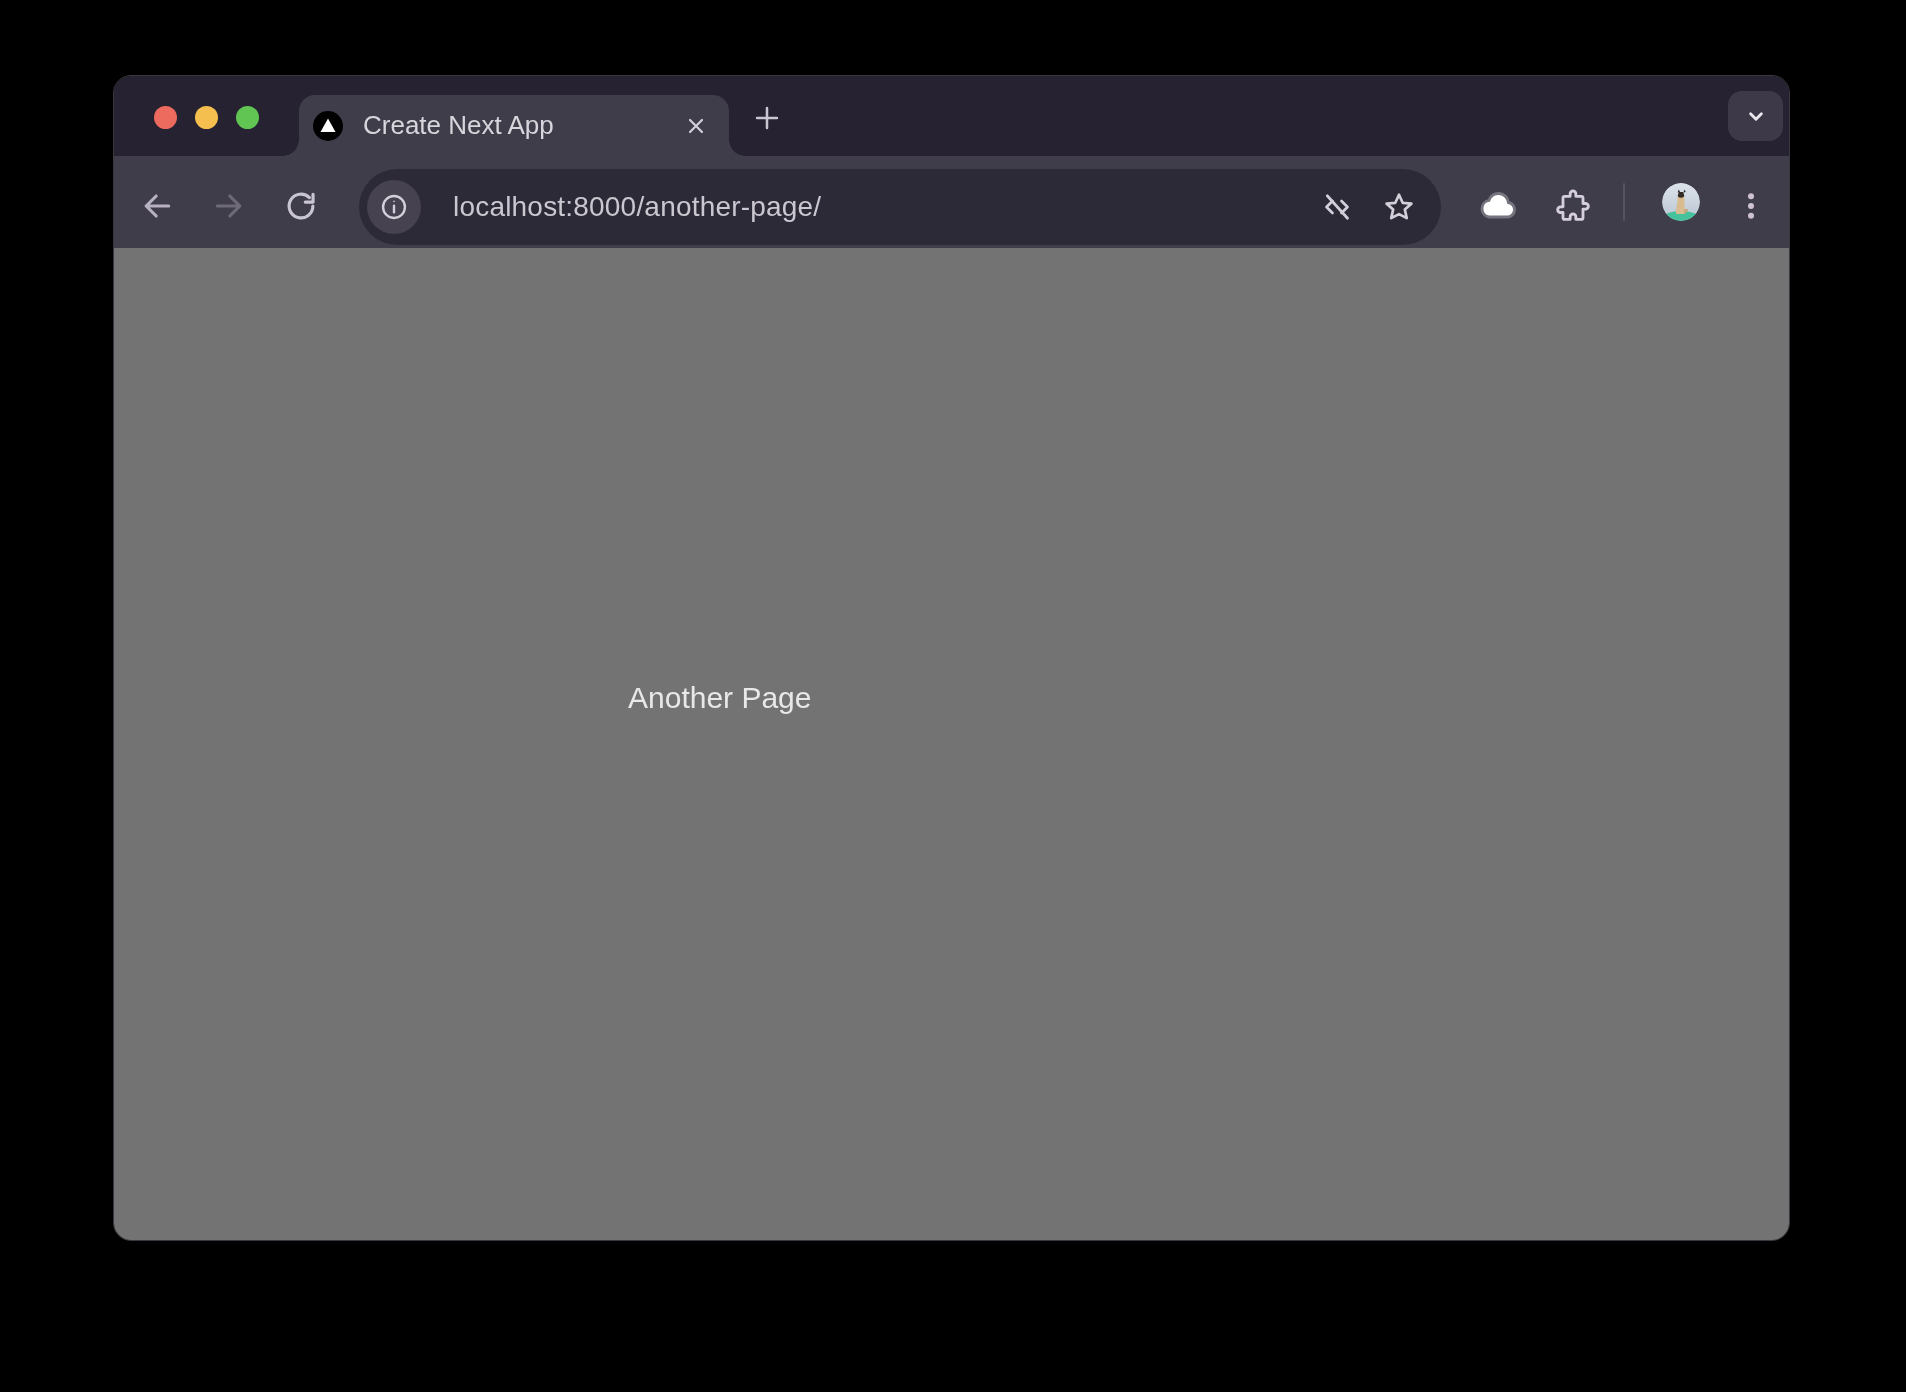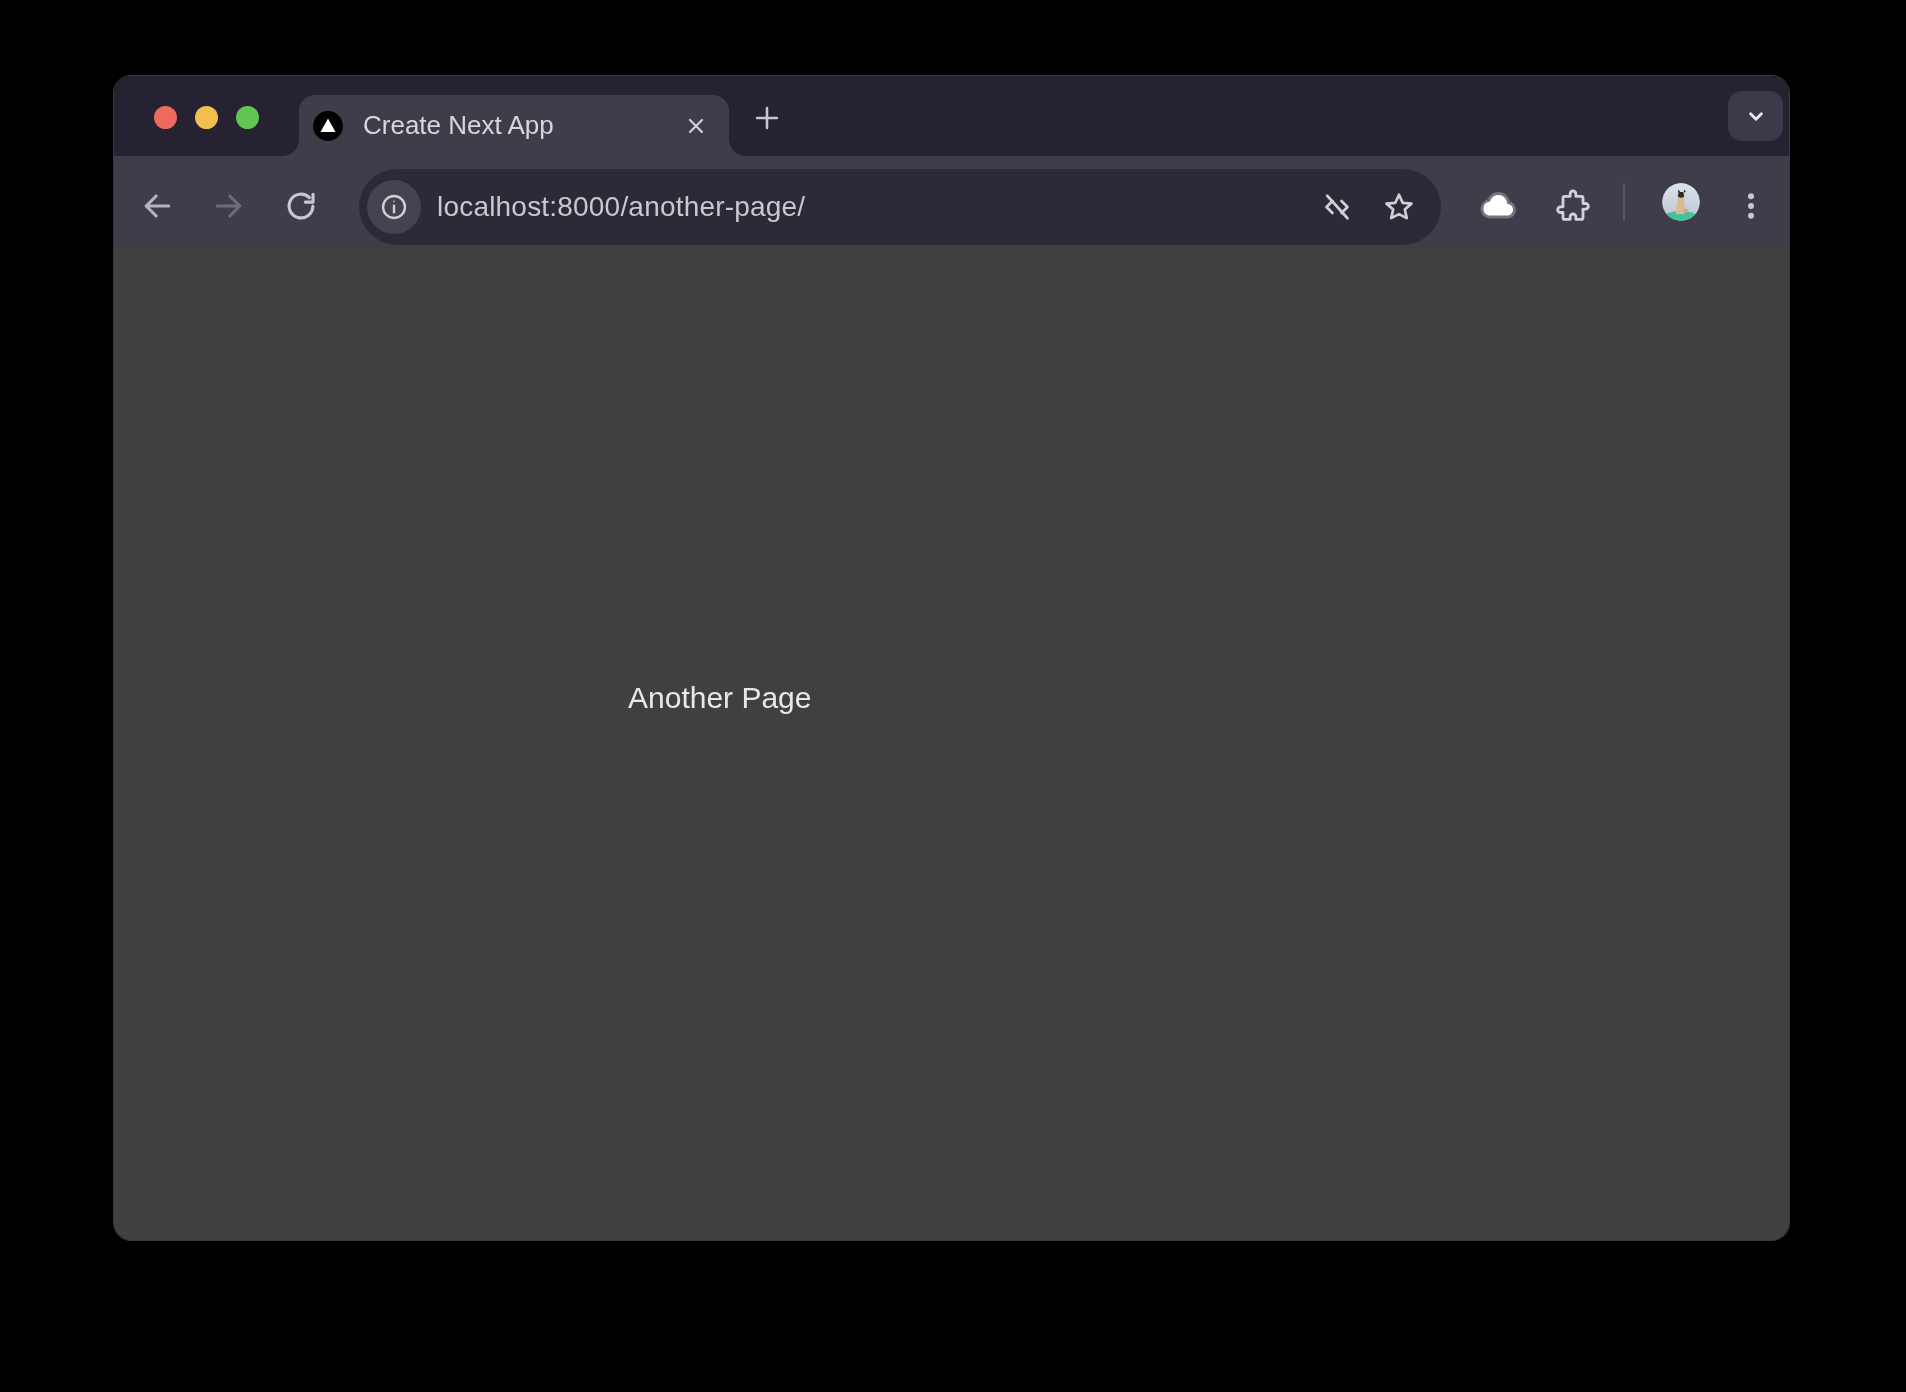"localhost:8000/another-page/" .url-text { margin-left: 16px -> 32px }
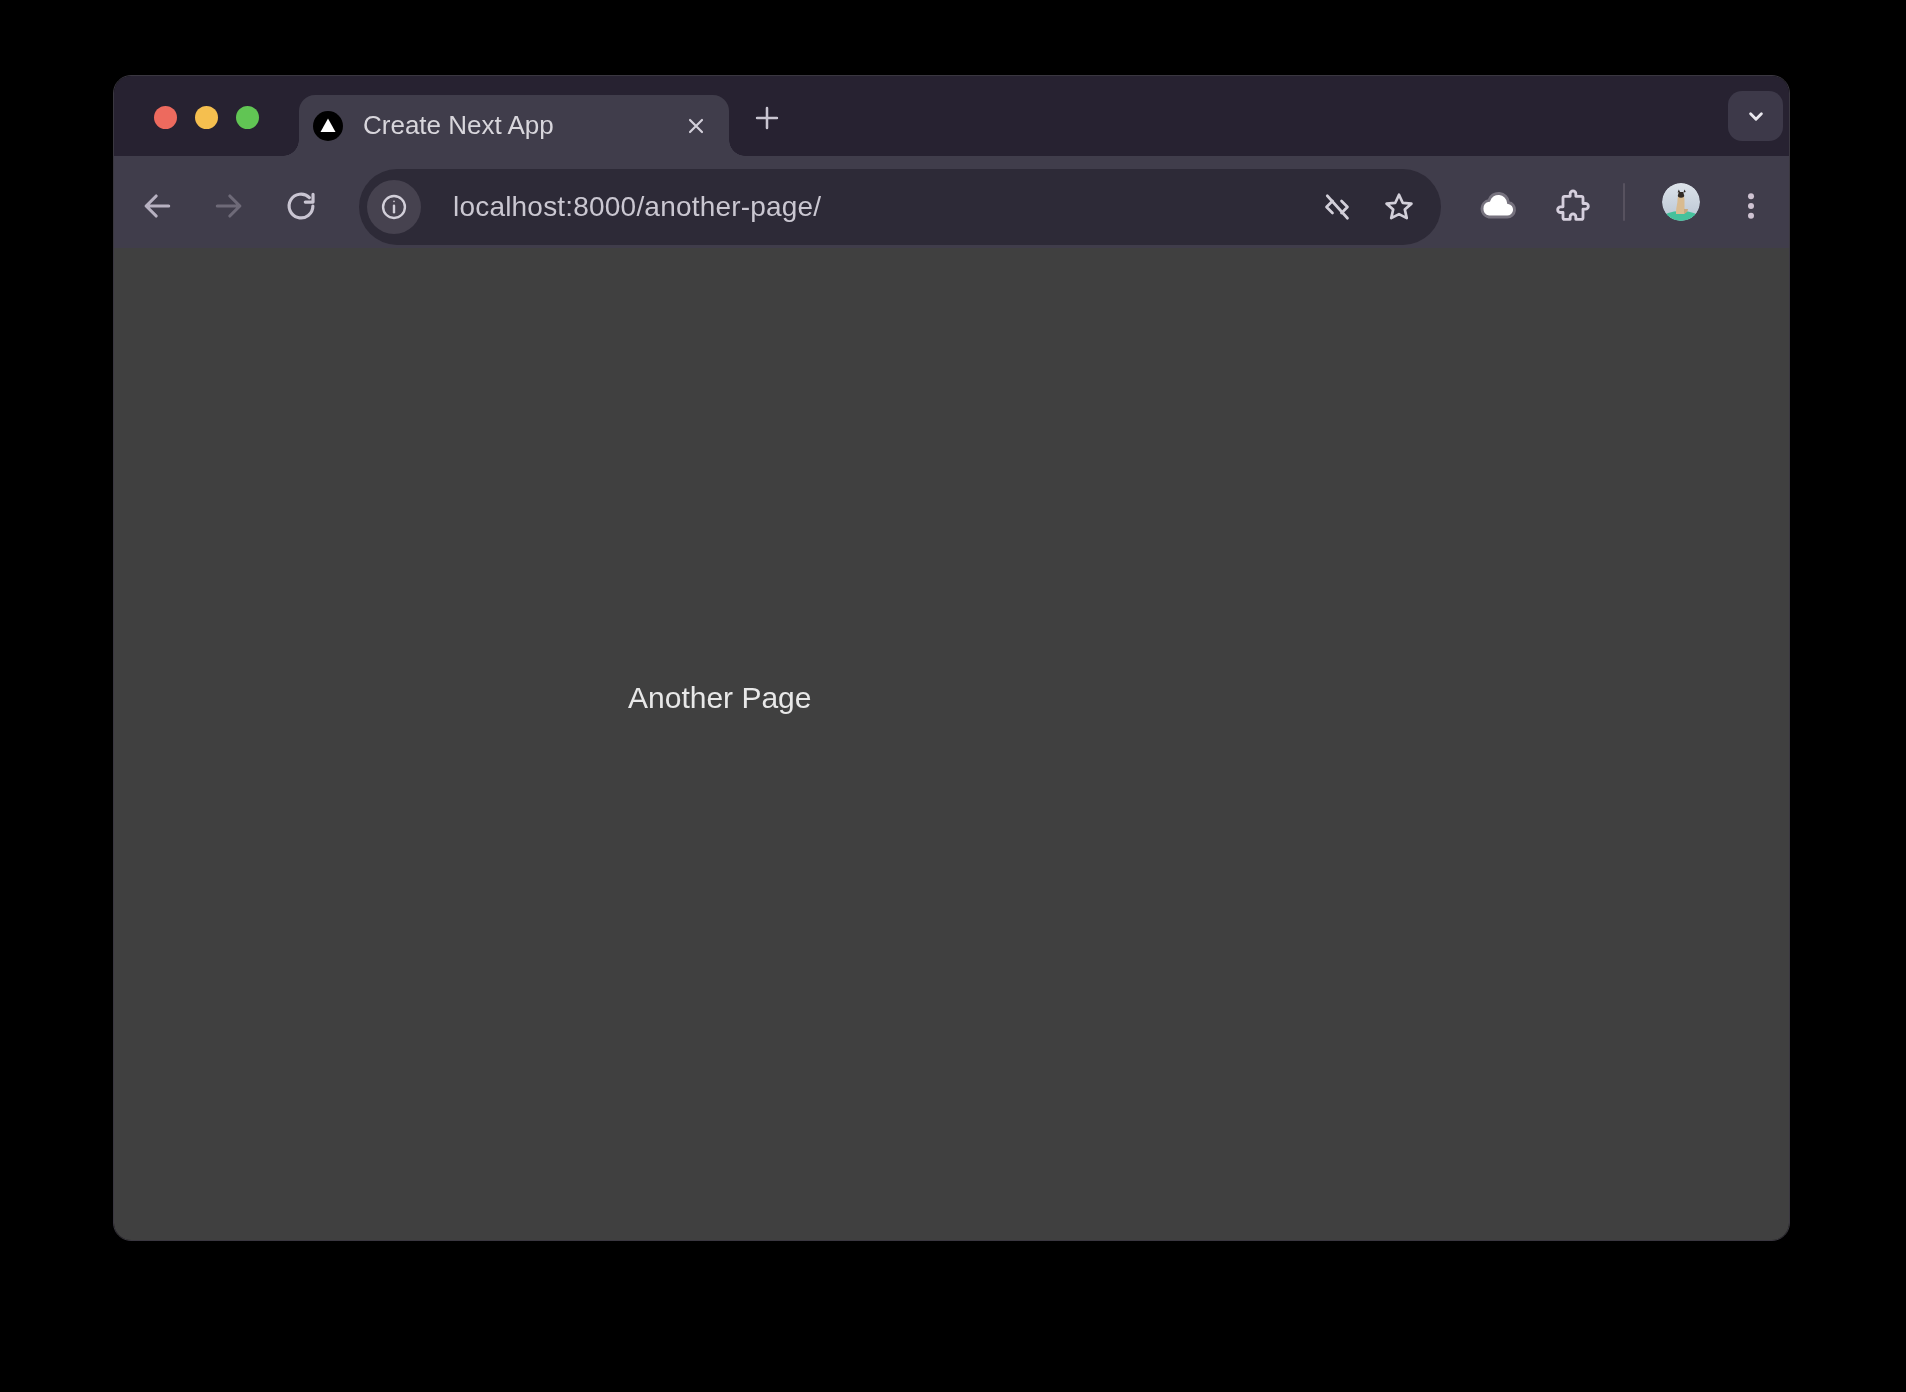"Another Page" .content { background: #404040 -> #737373 }
